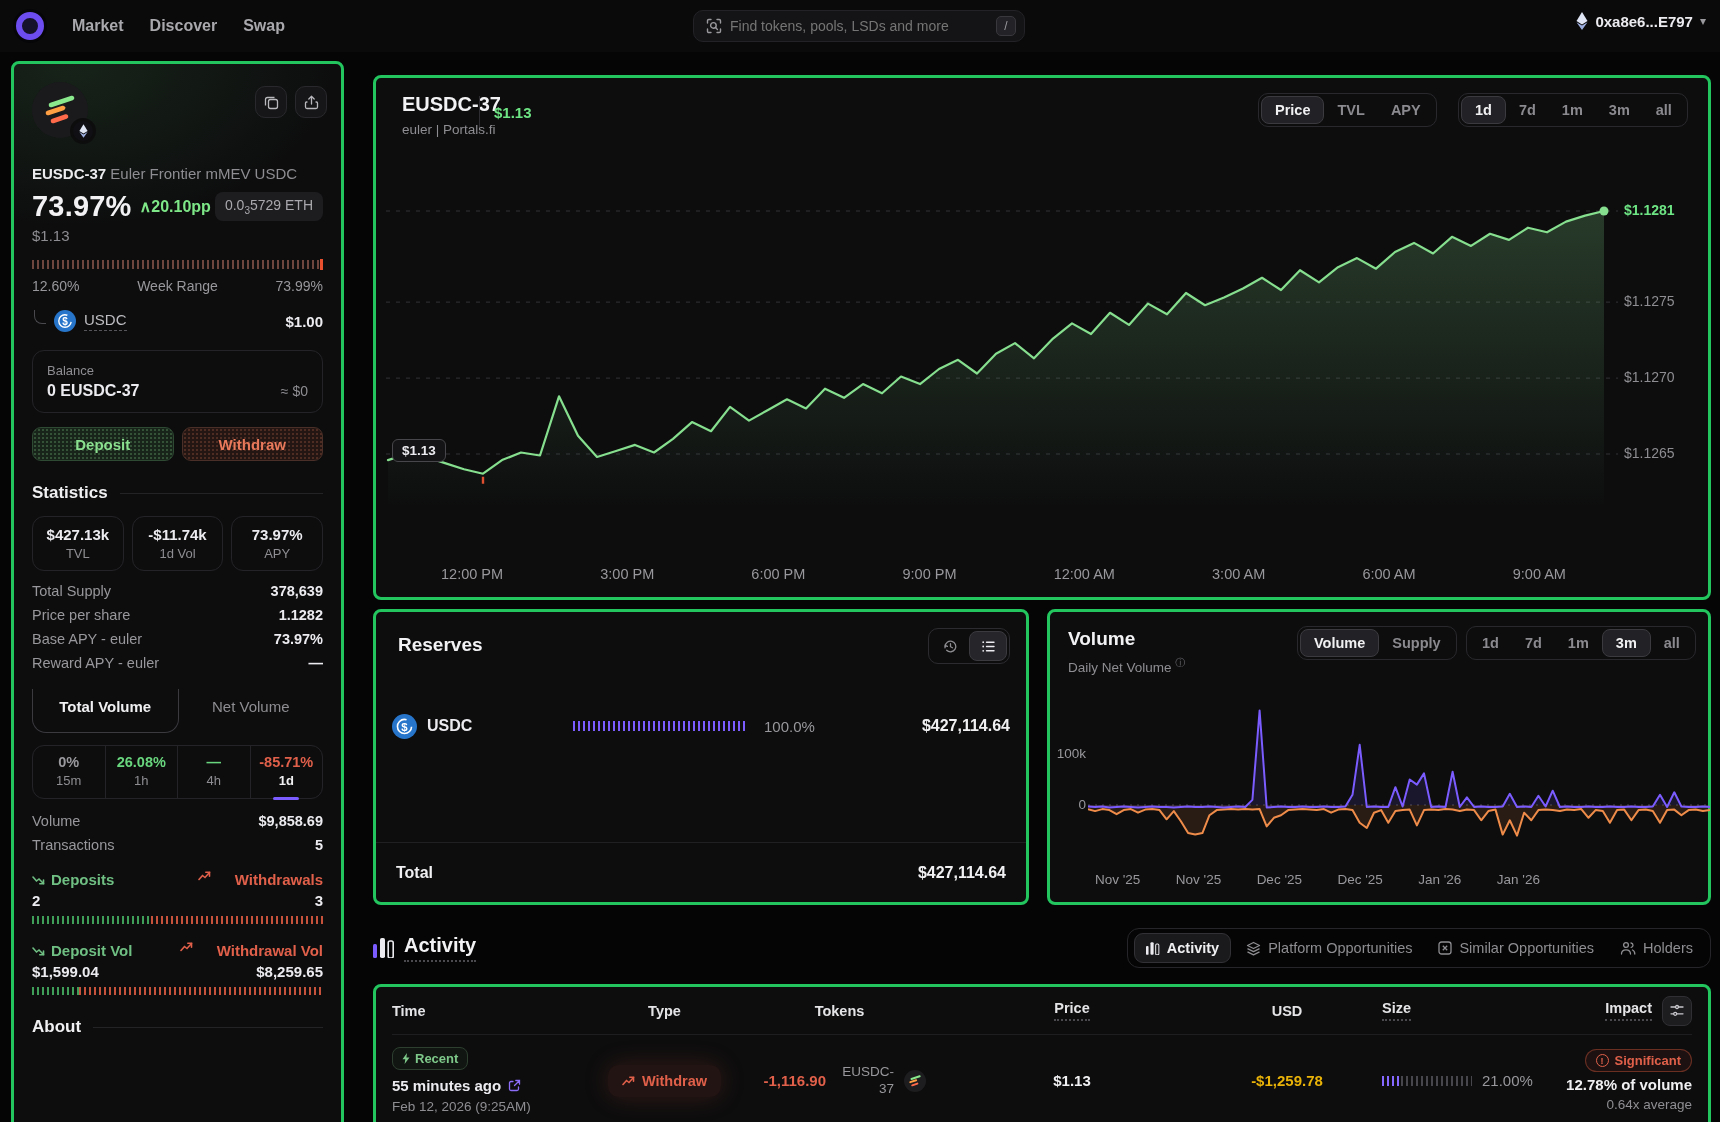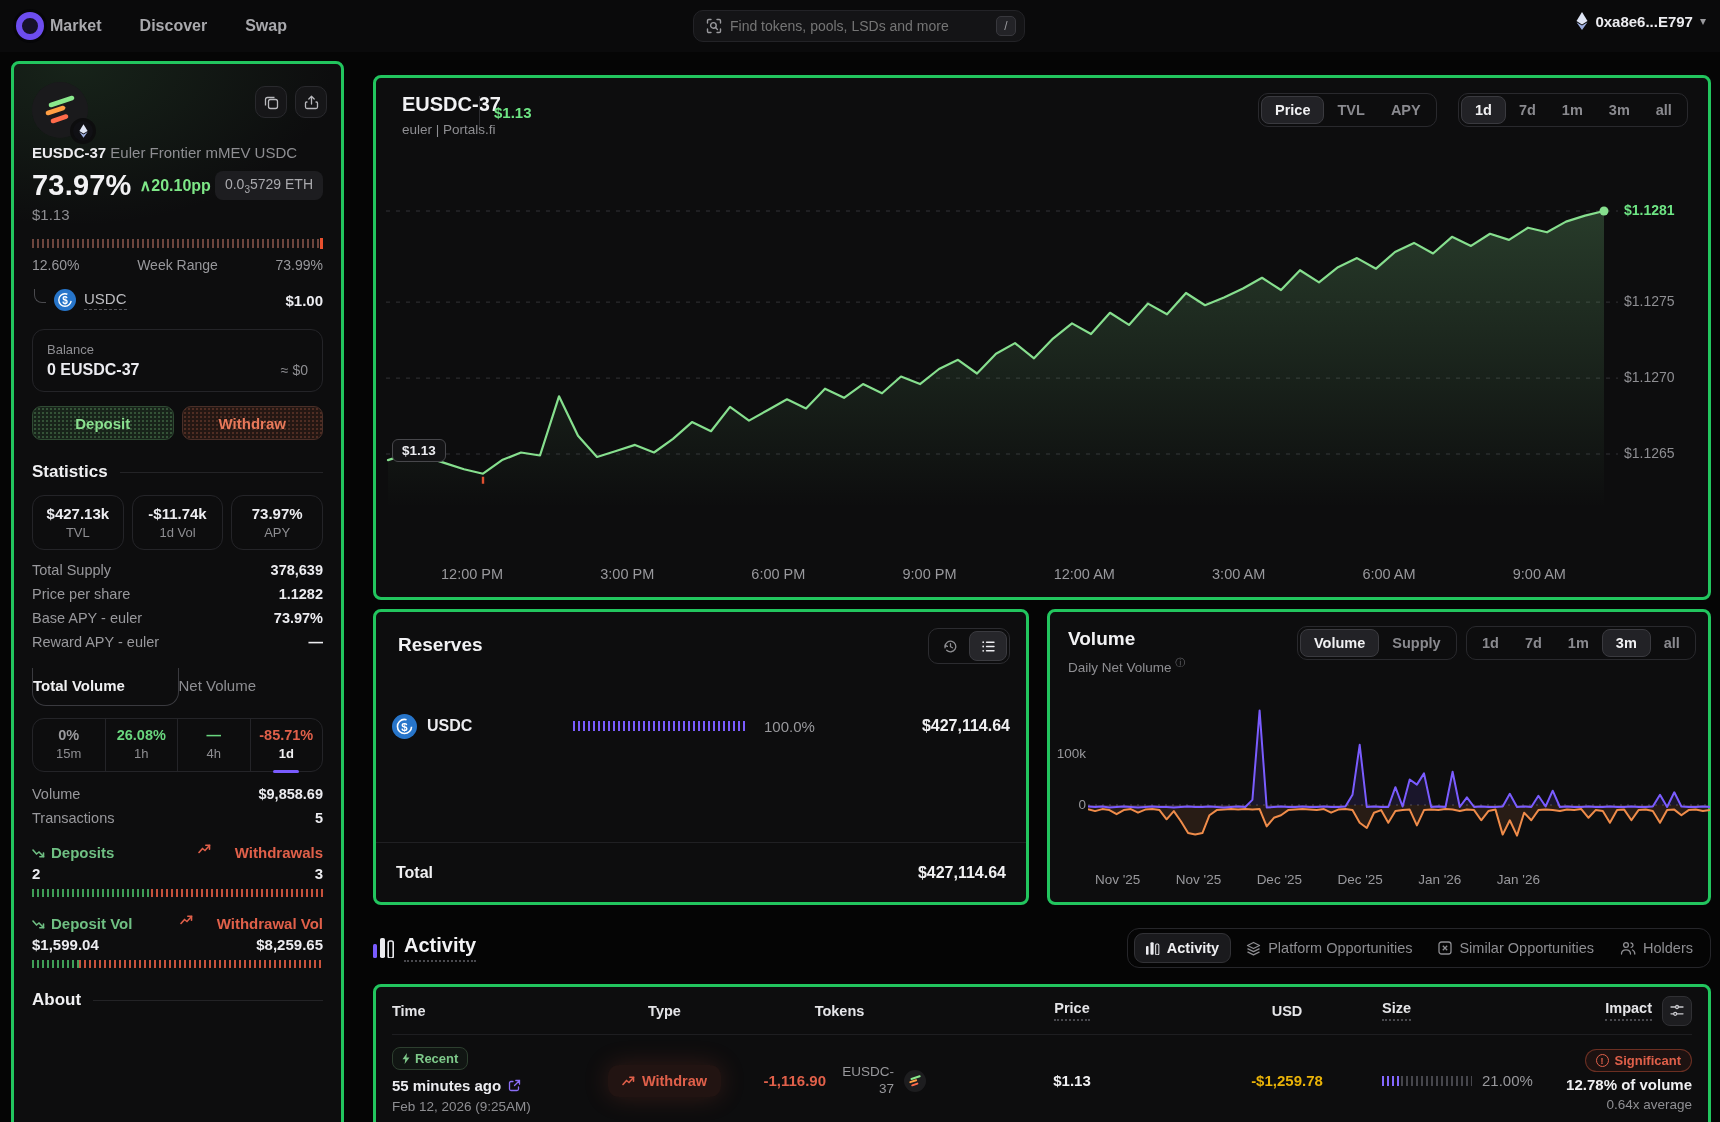"Market" .nav { gap: 38px -> 26px; margin-left: 6px -> 28px }
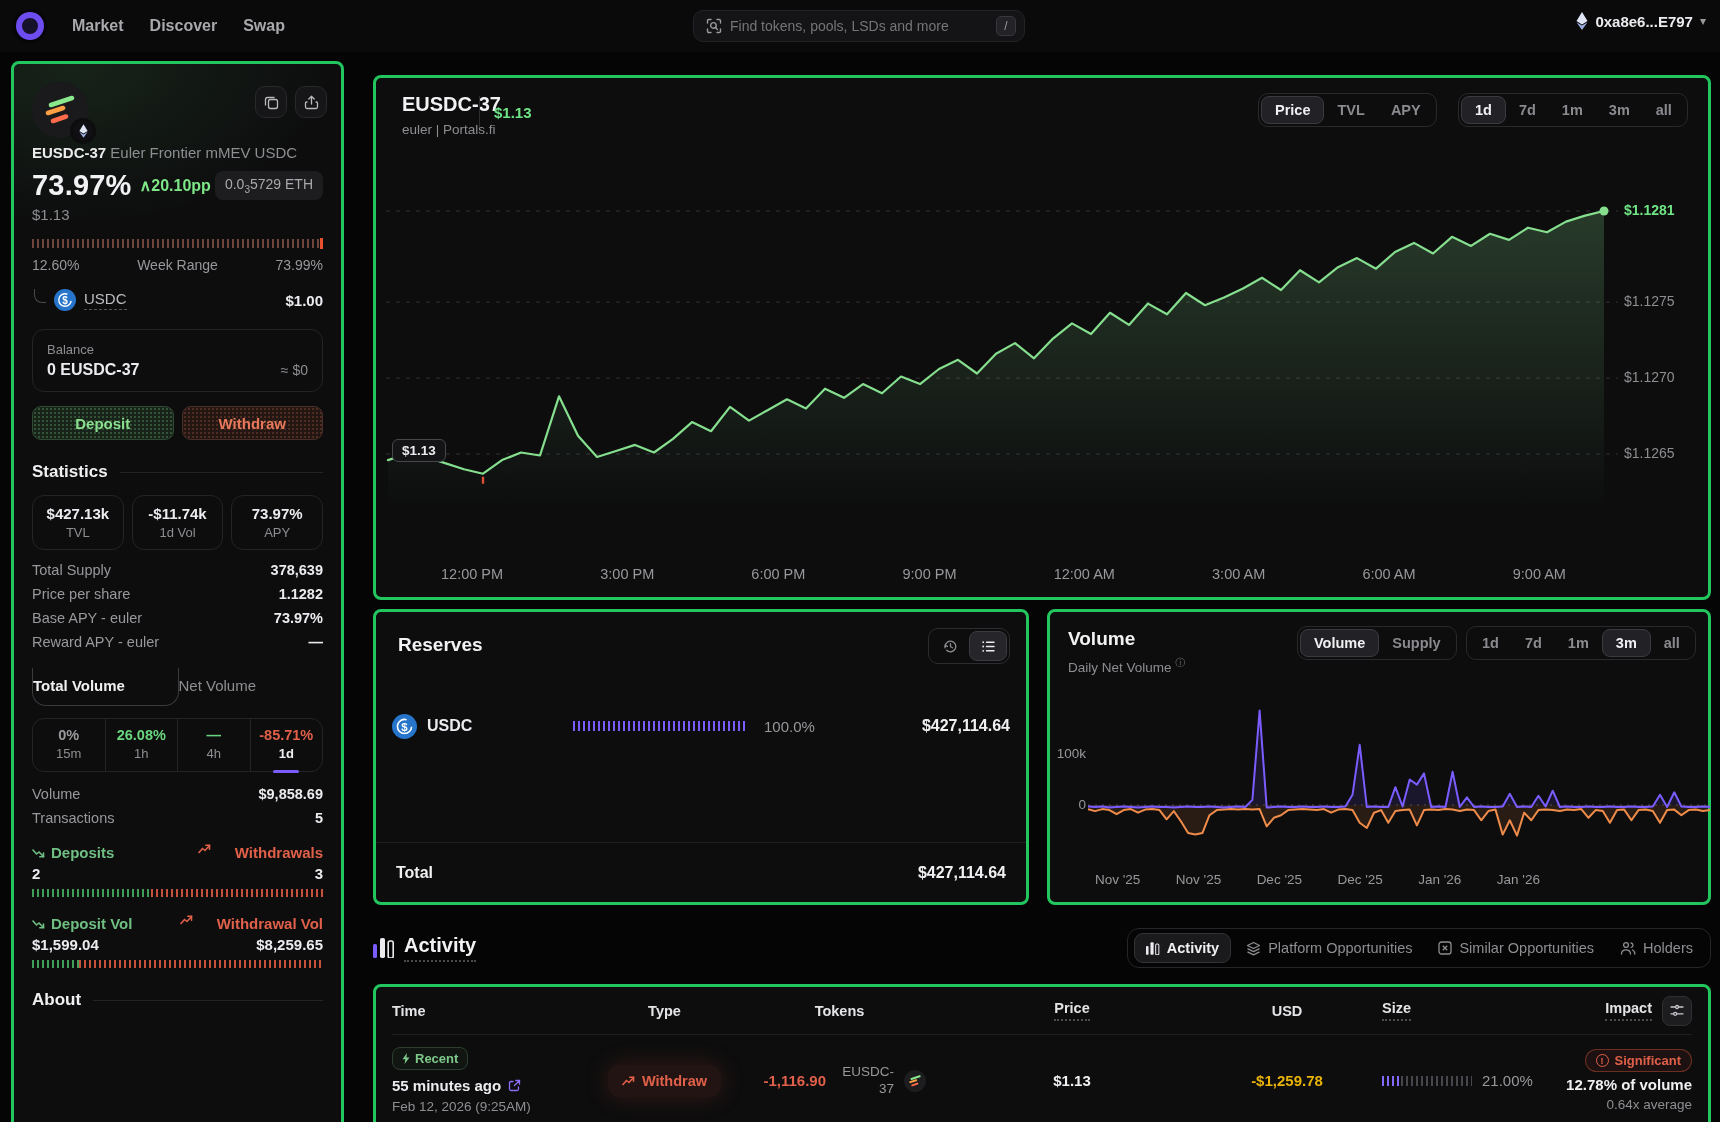"EUSDC-37 Euler Frontier mMEV USDC" .tok-name { margin-top: 2px -> 23px }
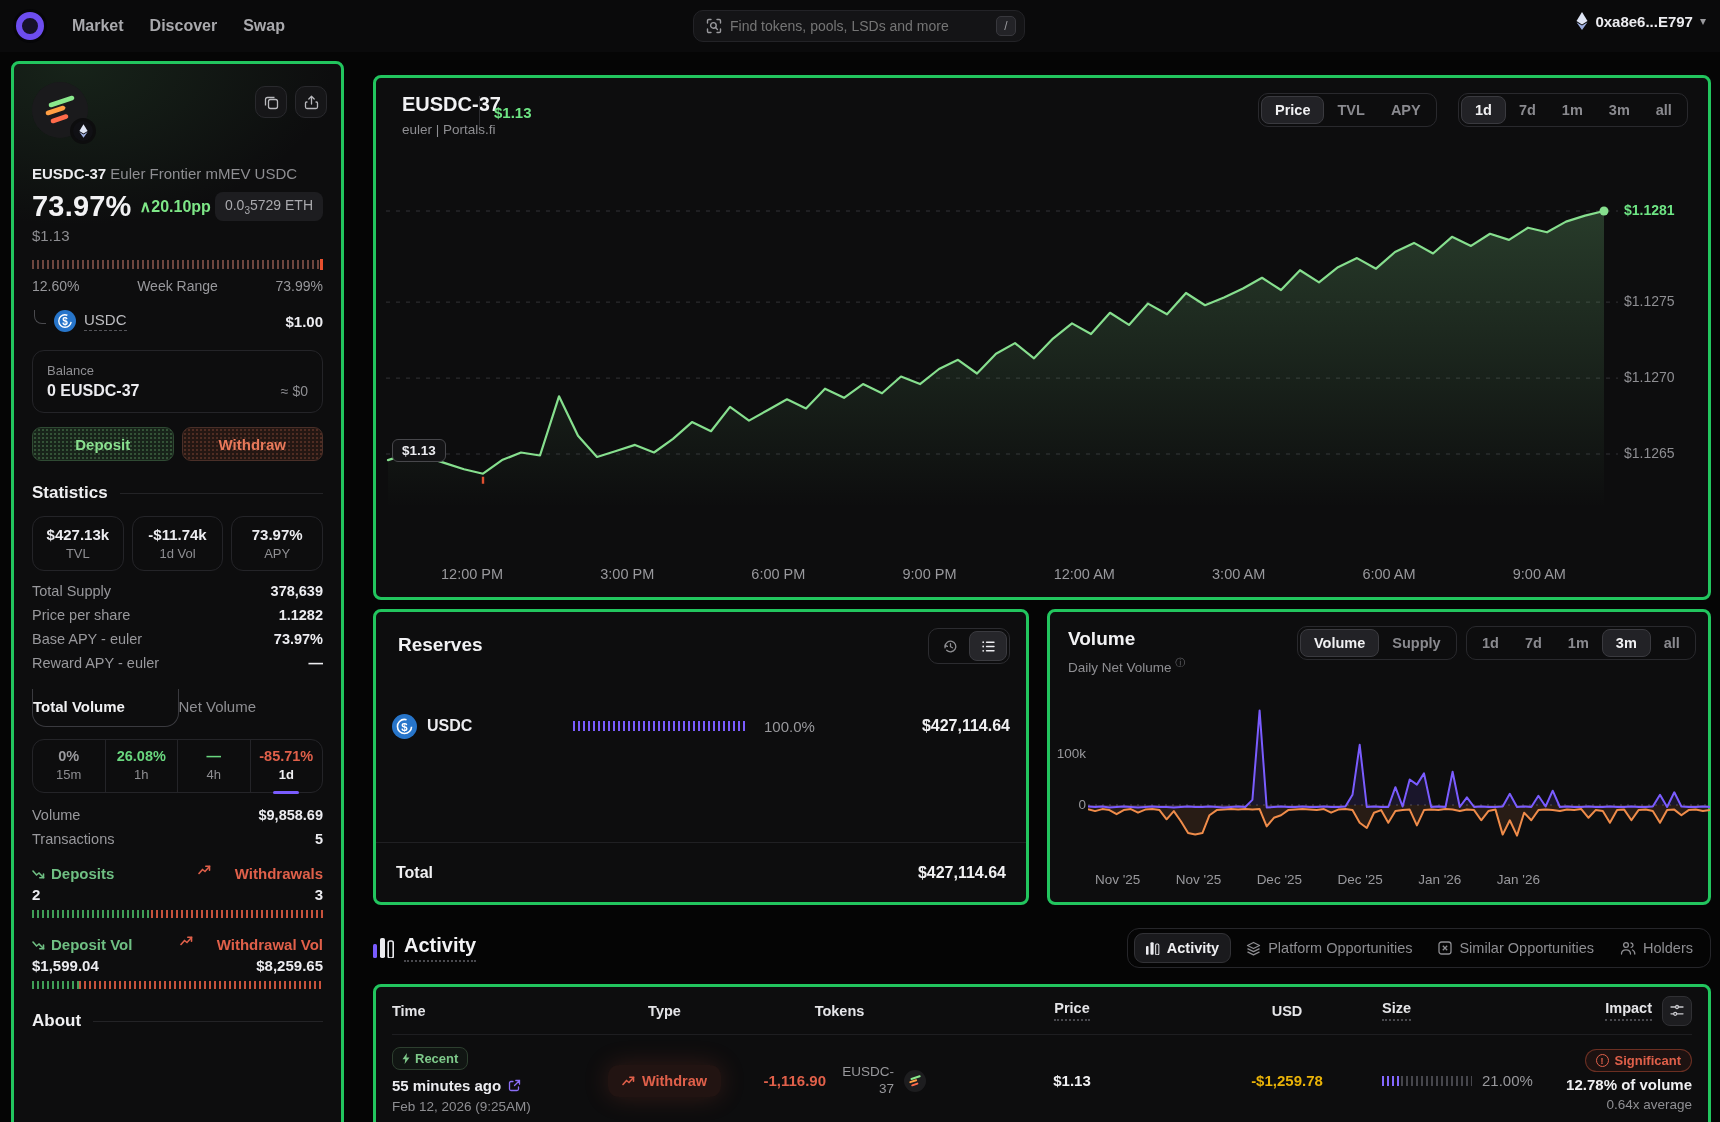"Total Volume" .vt { padding: 9px 0 11px -> 9px 0 17px; text-align: none -> center }
